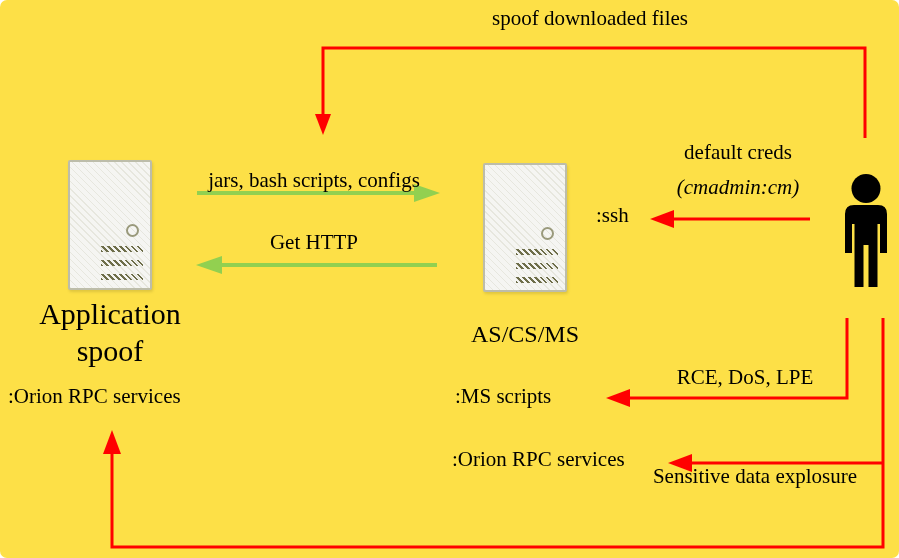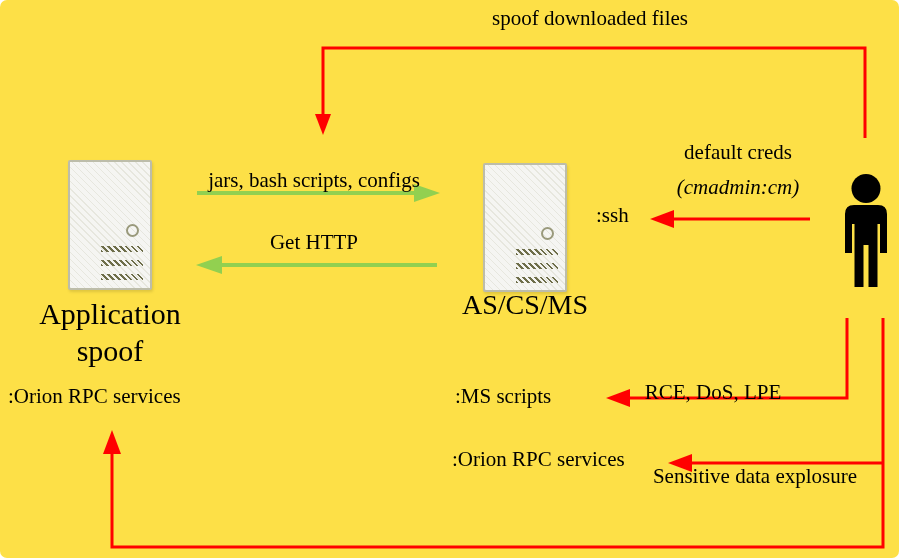"AS/CS/MS" div.lbl { font-size: 28px -> 24px; top: 288px -> 320px }
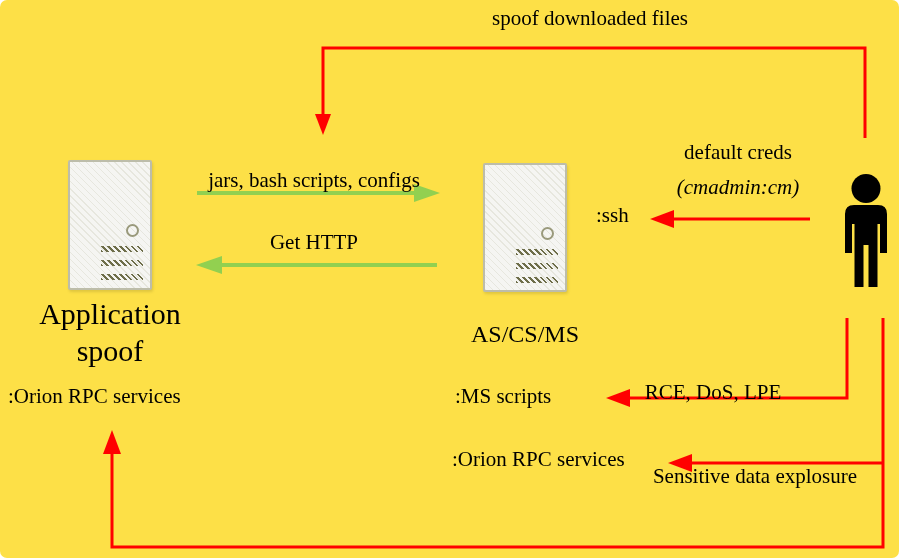"RCE, DoS, LPE" div.lbl { left: 623px -> 655px; margin-top: 15px -> none }
